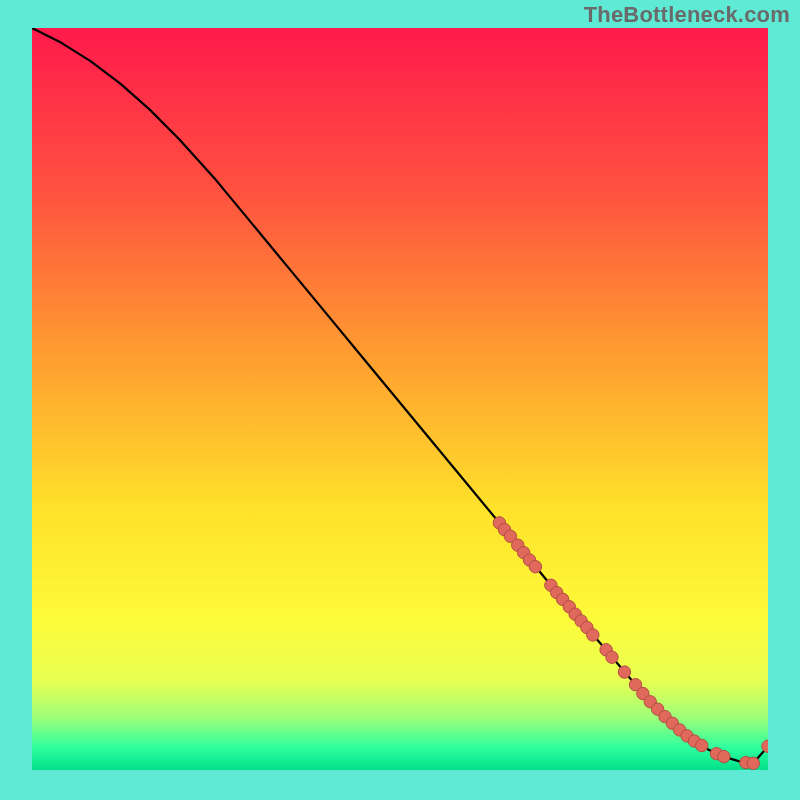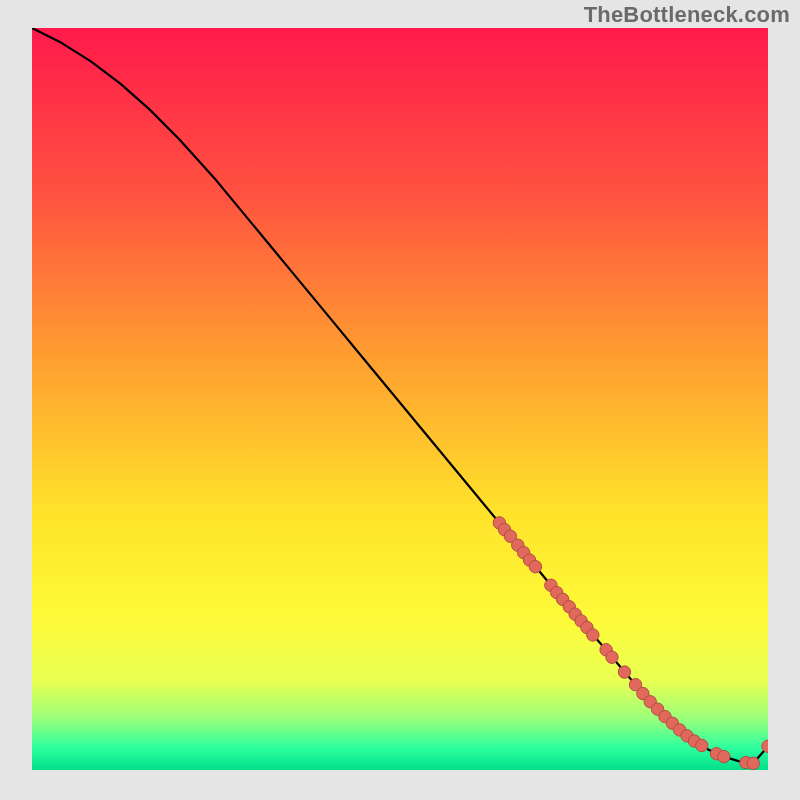"TheBottleneck.com" .frame { background: #e5e5e5 -> #5eead4 }
